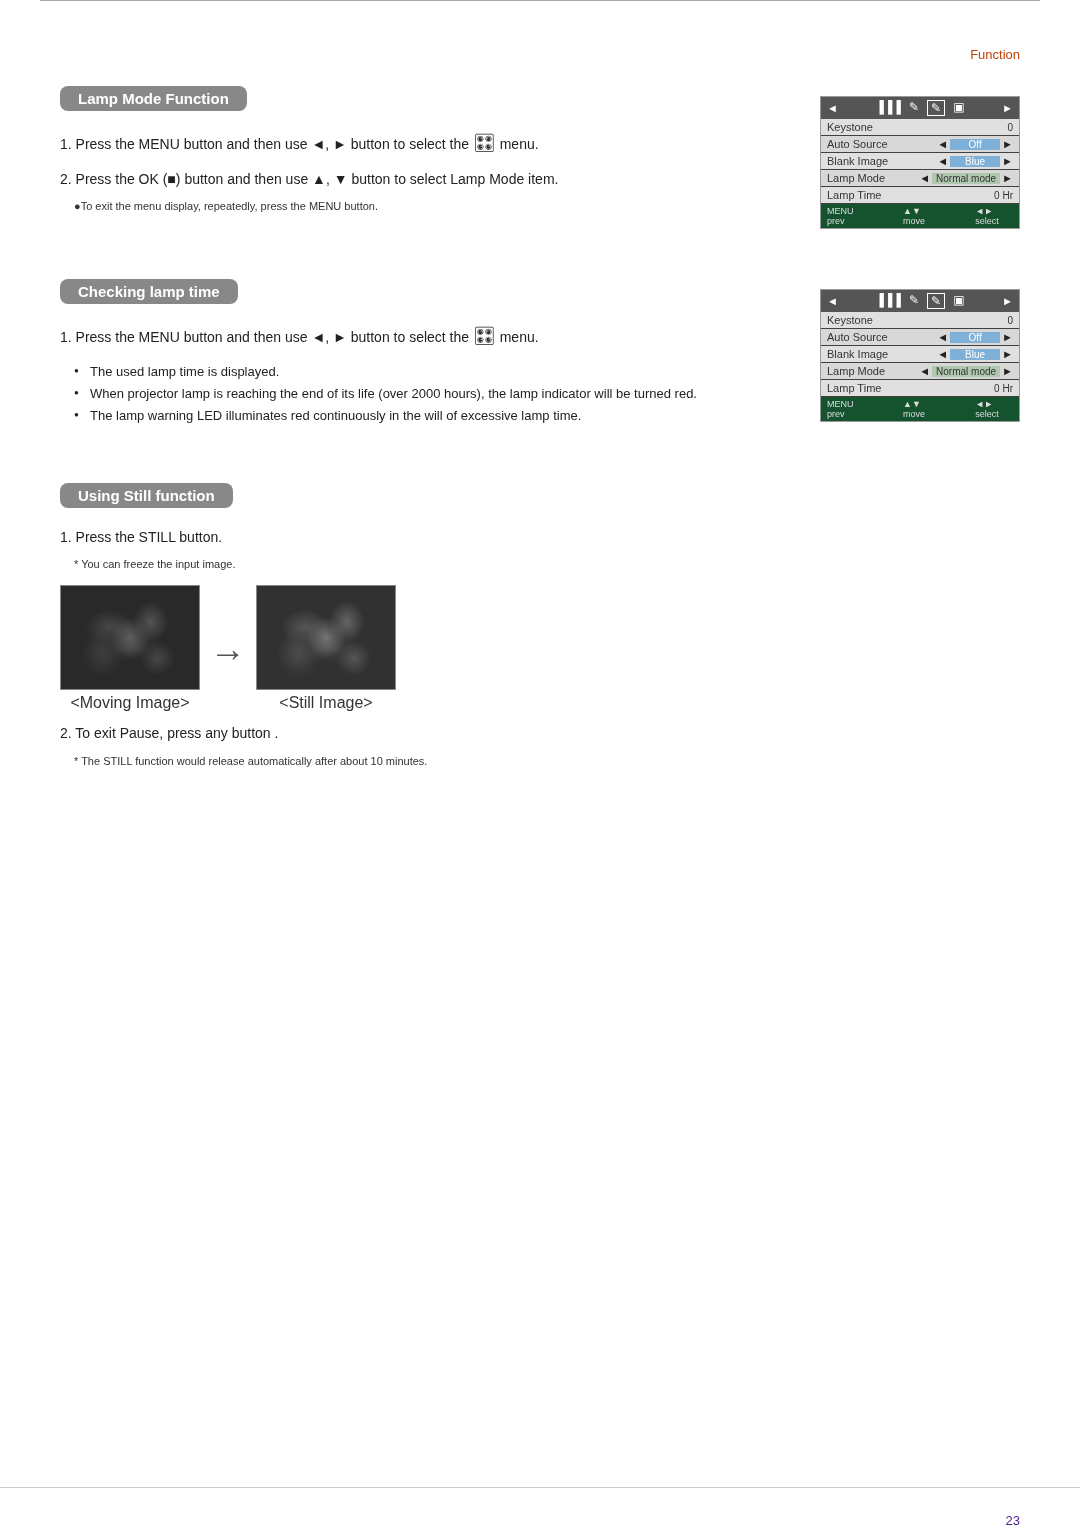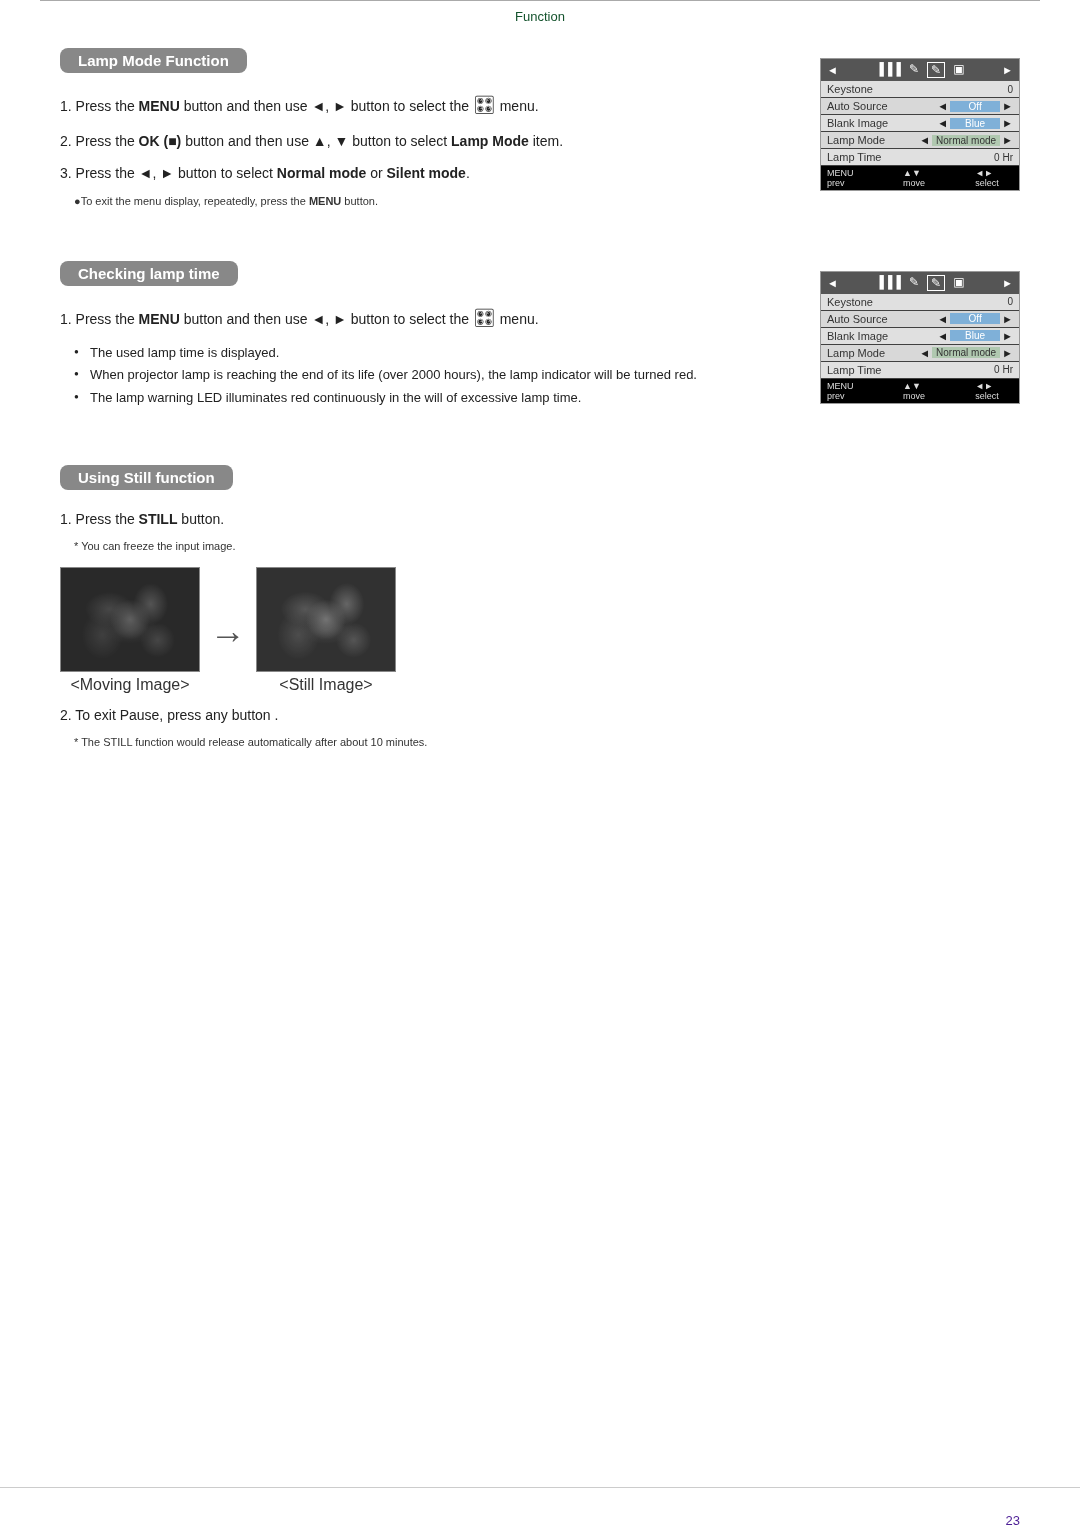"Function" .page-header { color: #14532d -> #c2410c; justify-content: center -> flex-end; margin-top: none -> 38px }
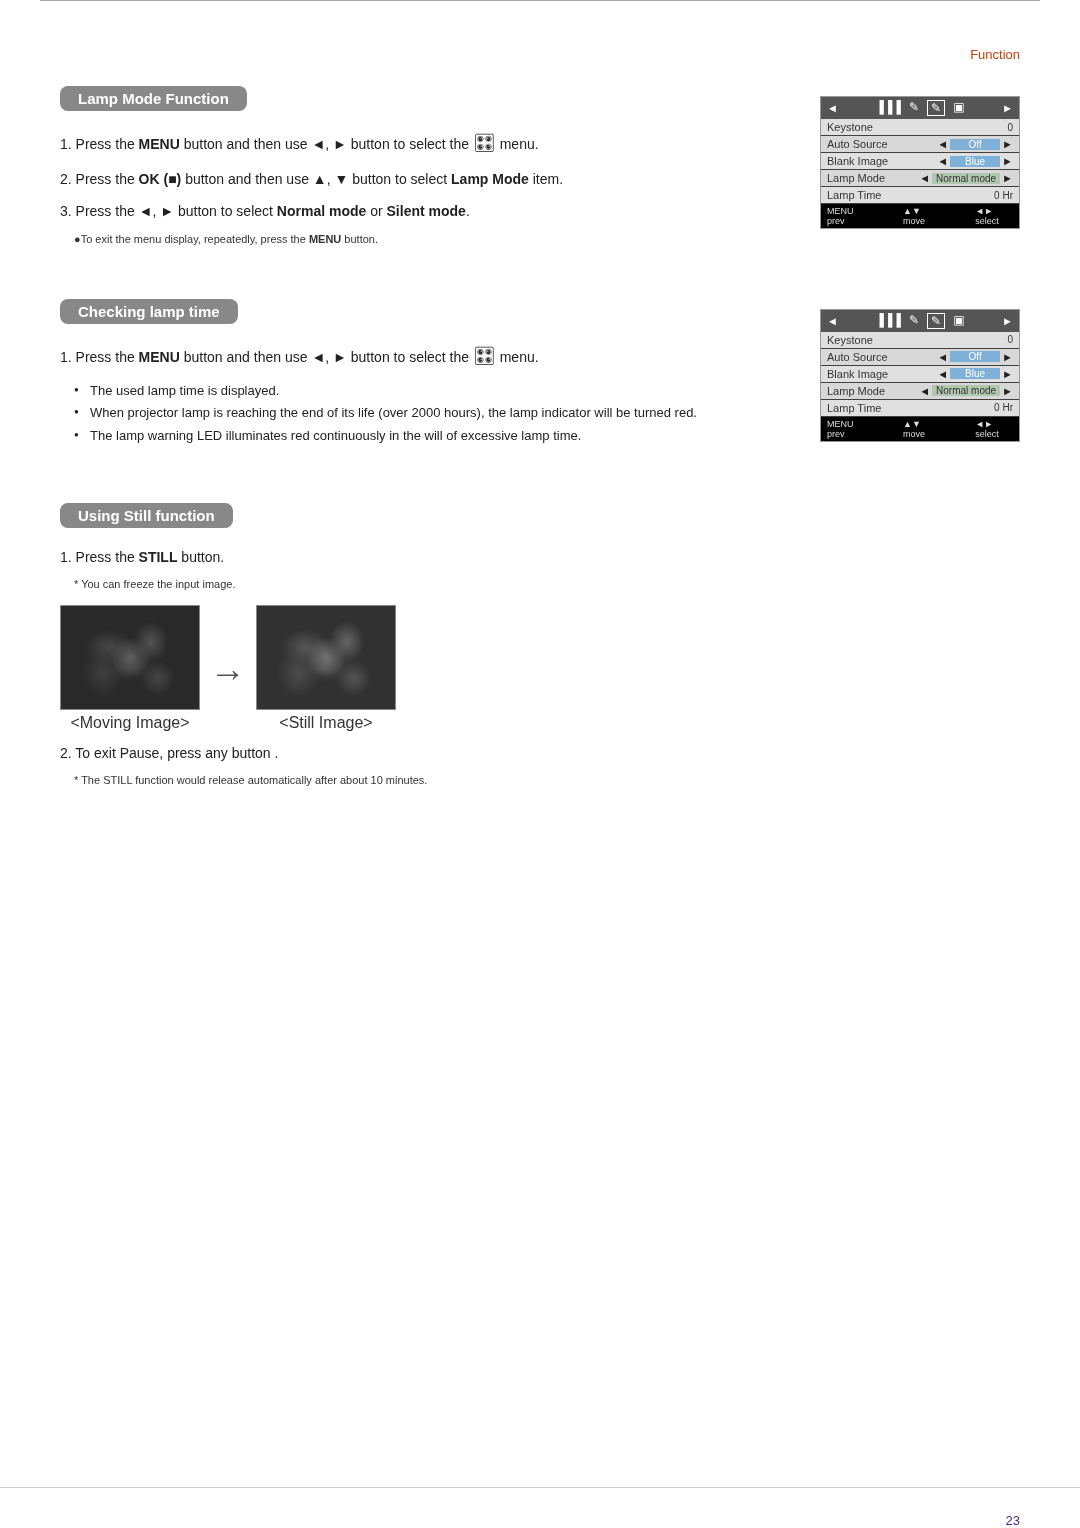"MENU" strong, b { font-weight: bold -> normal }
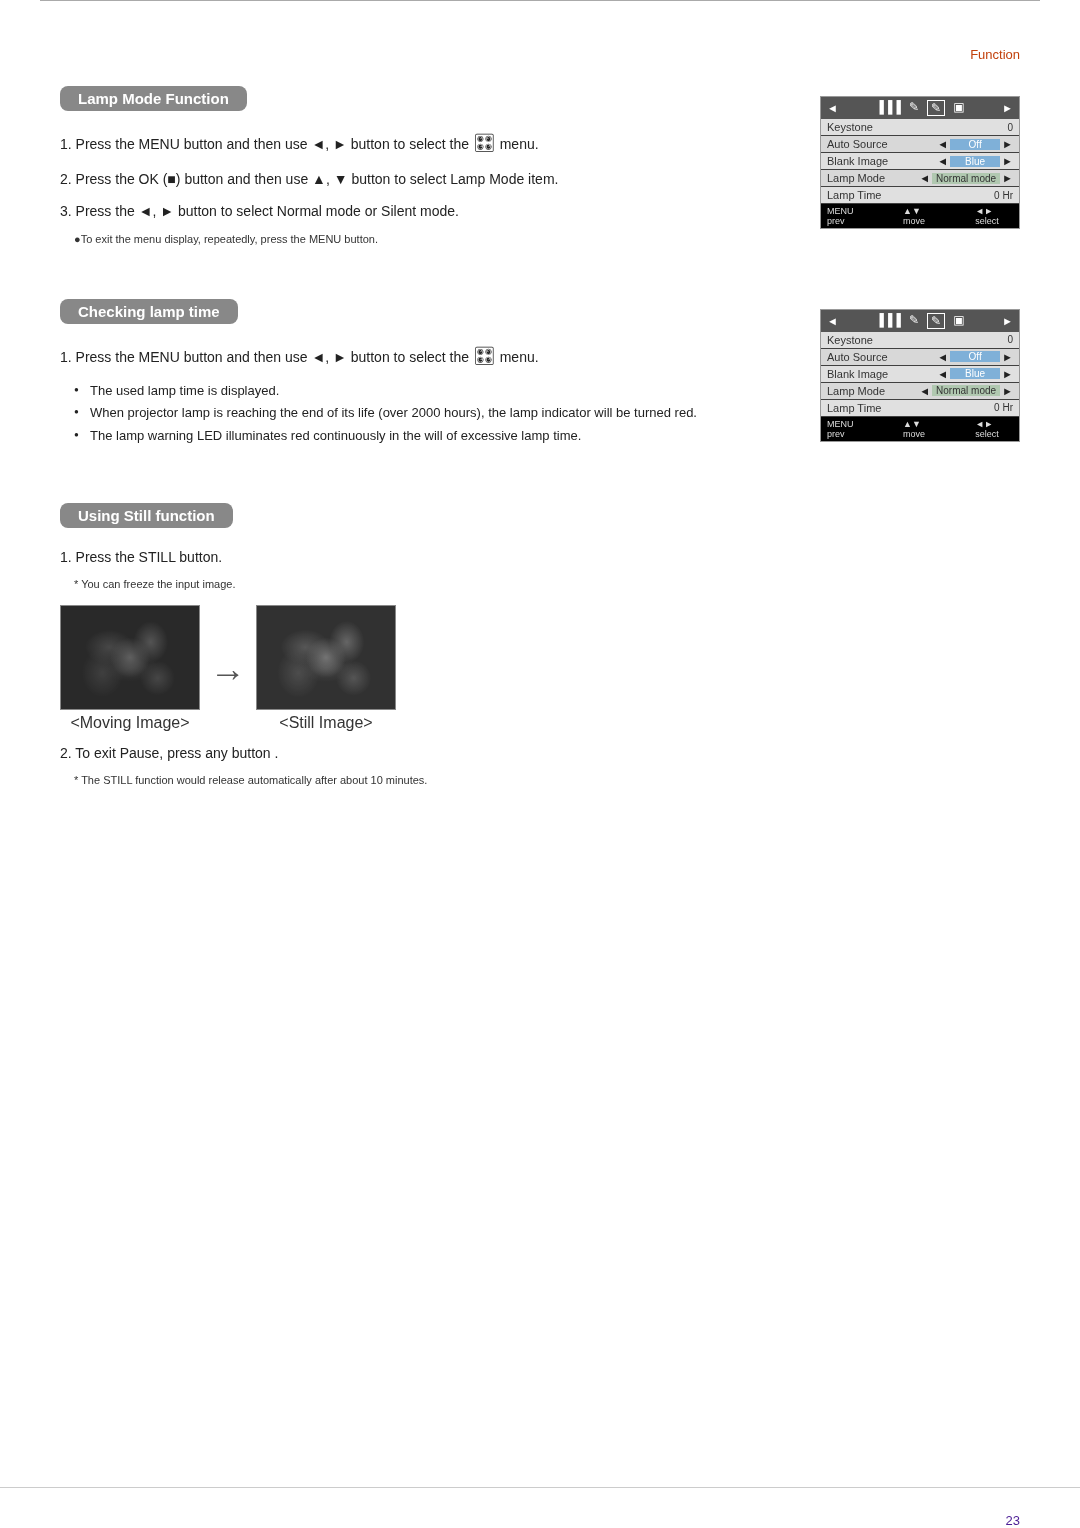"3. Press the ◄, ►" div.step { html: <div> <span>3. Press the ◄, ► button to select </span><strong>Normal mode</strong><span> or </span><strong>Silent mode</strong><span>.</span> </div> -> none }
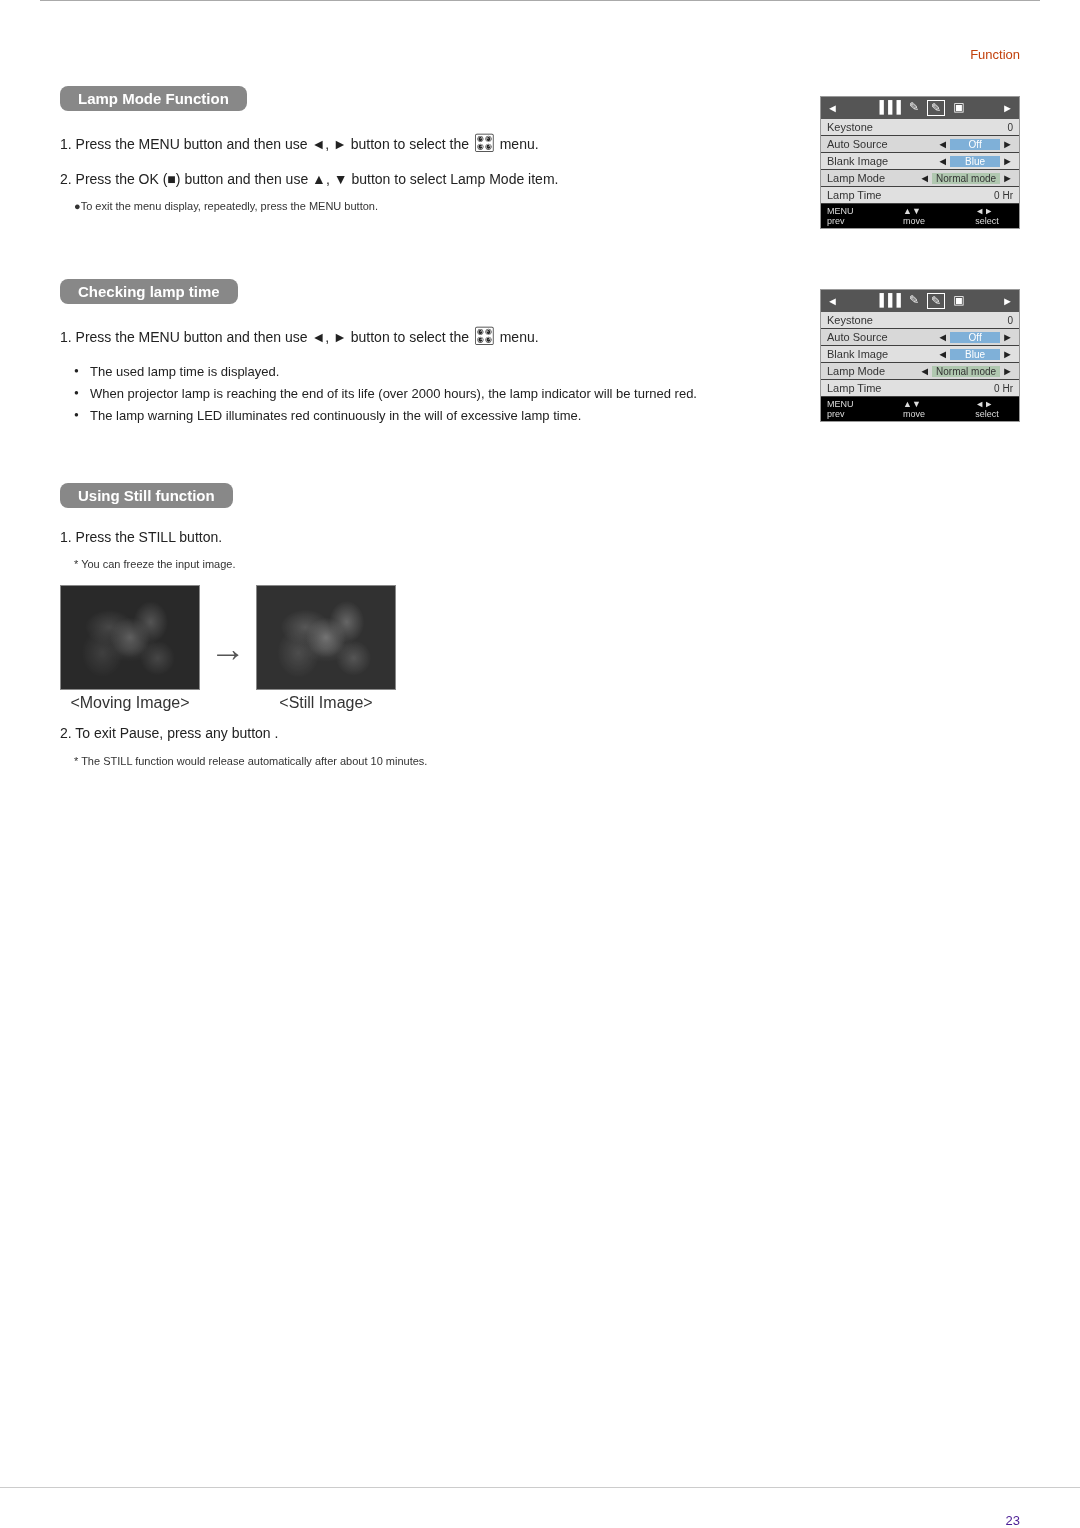"MENU prev" .menu-footer { background: #000000 -> #14532d }
